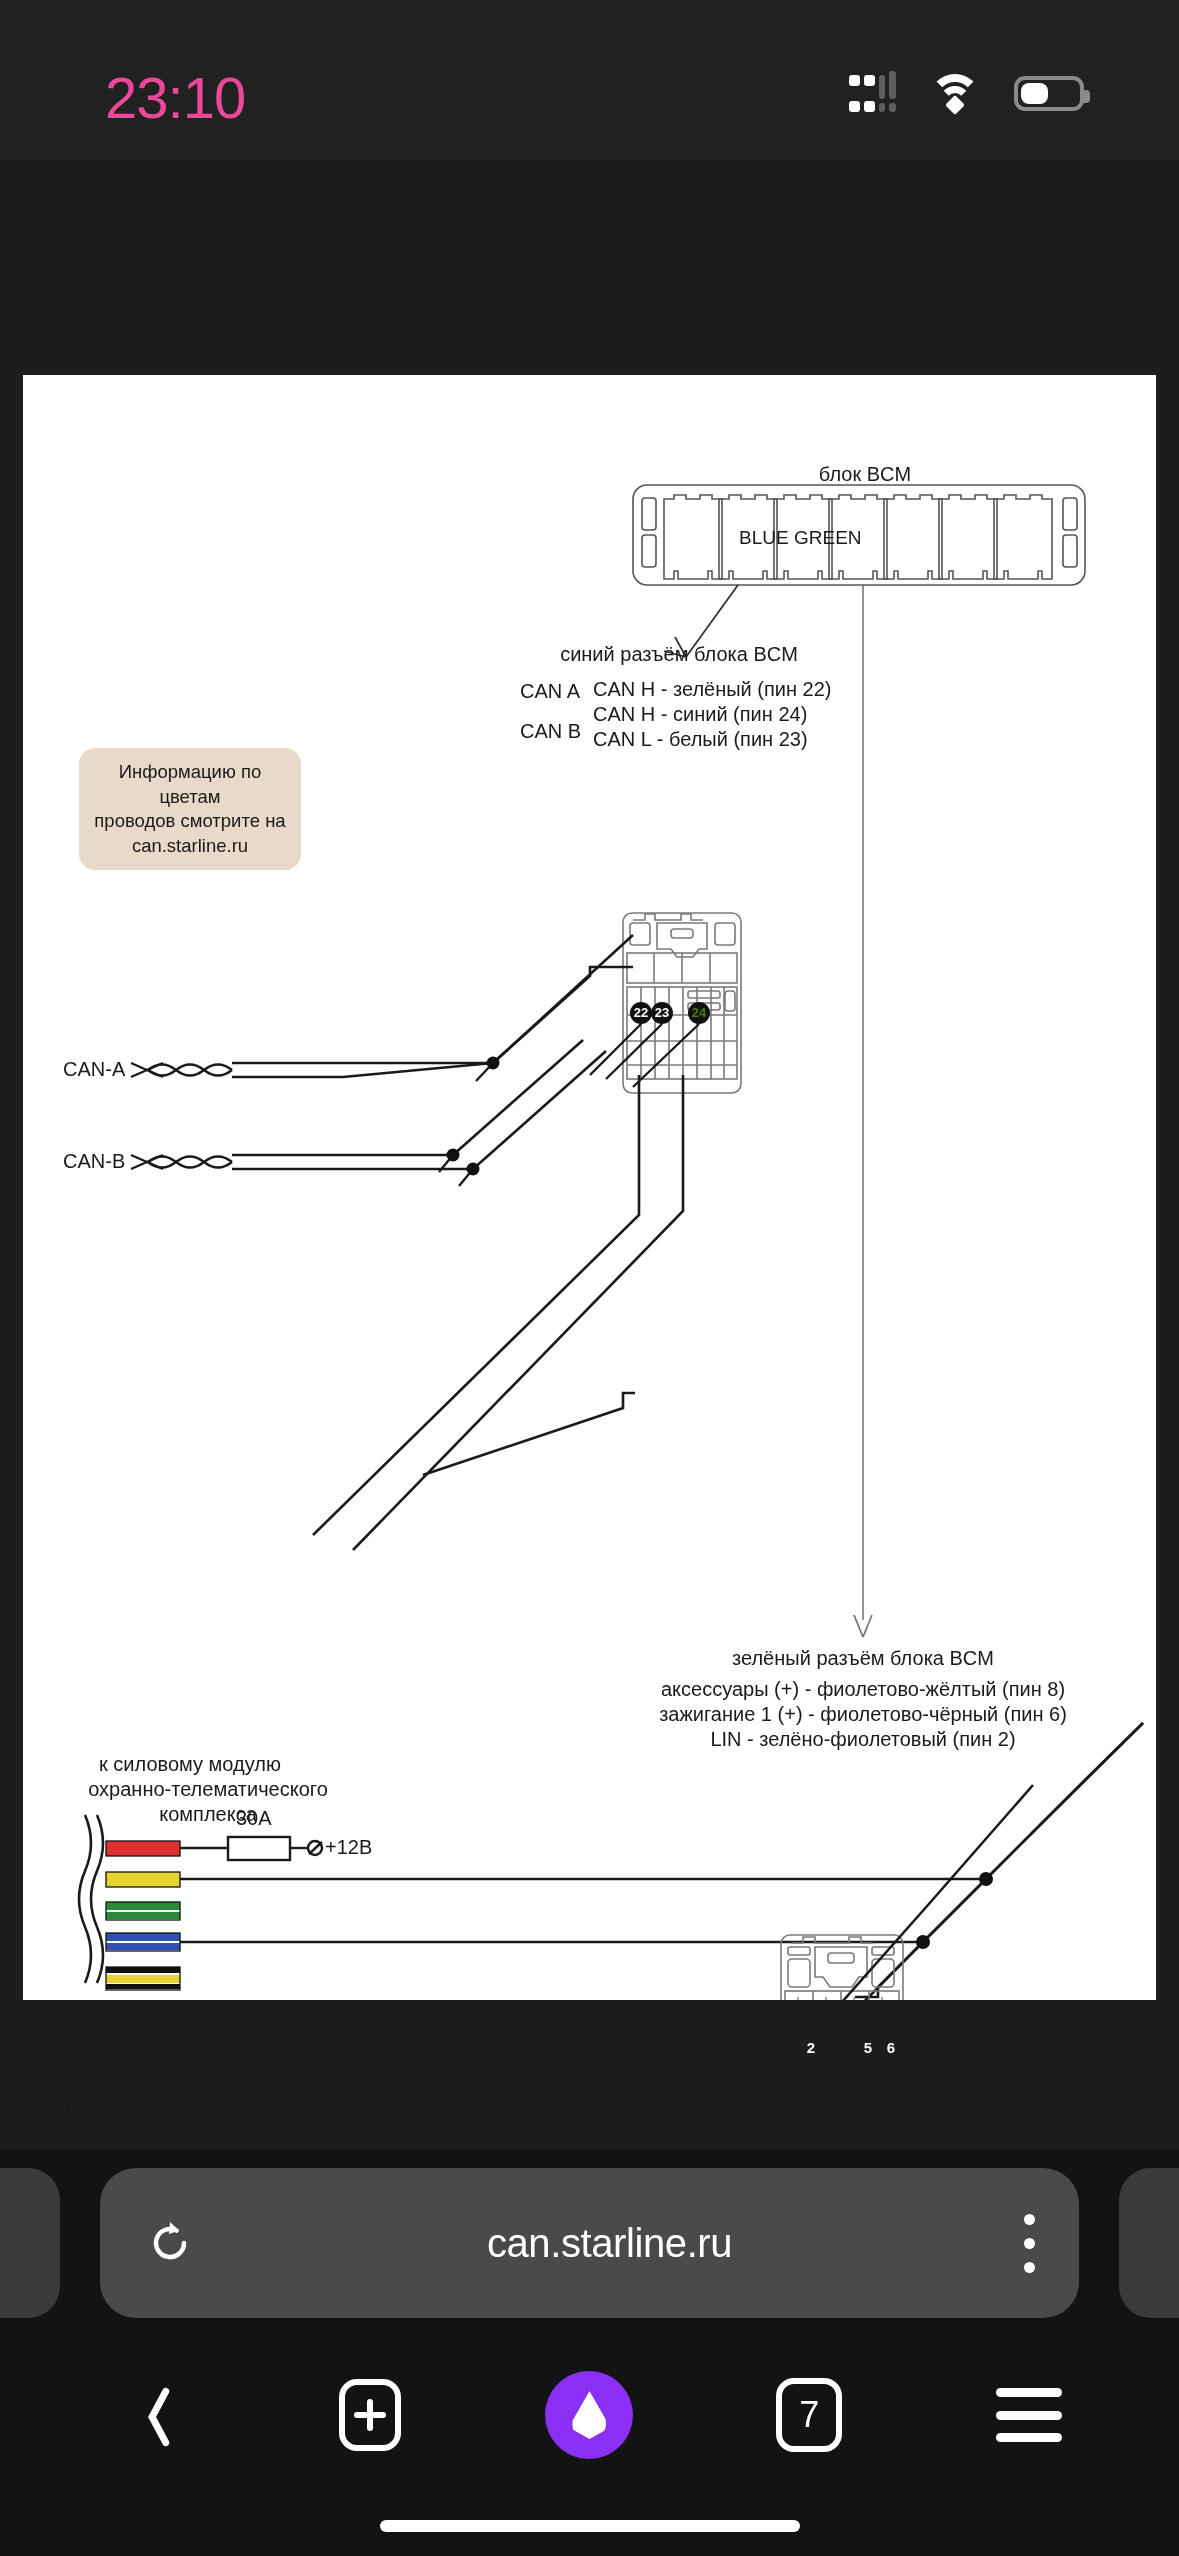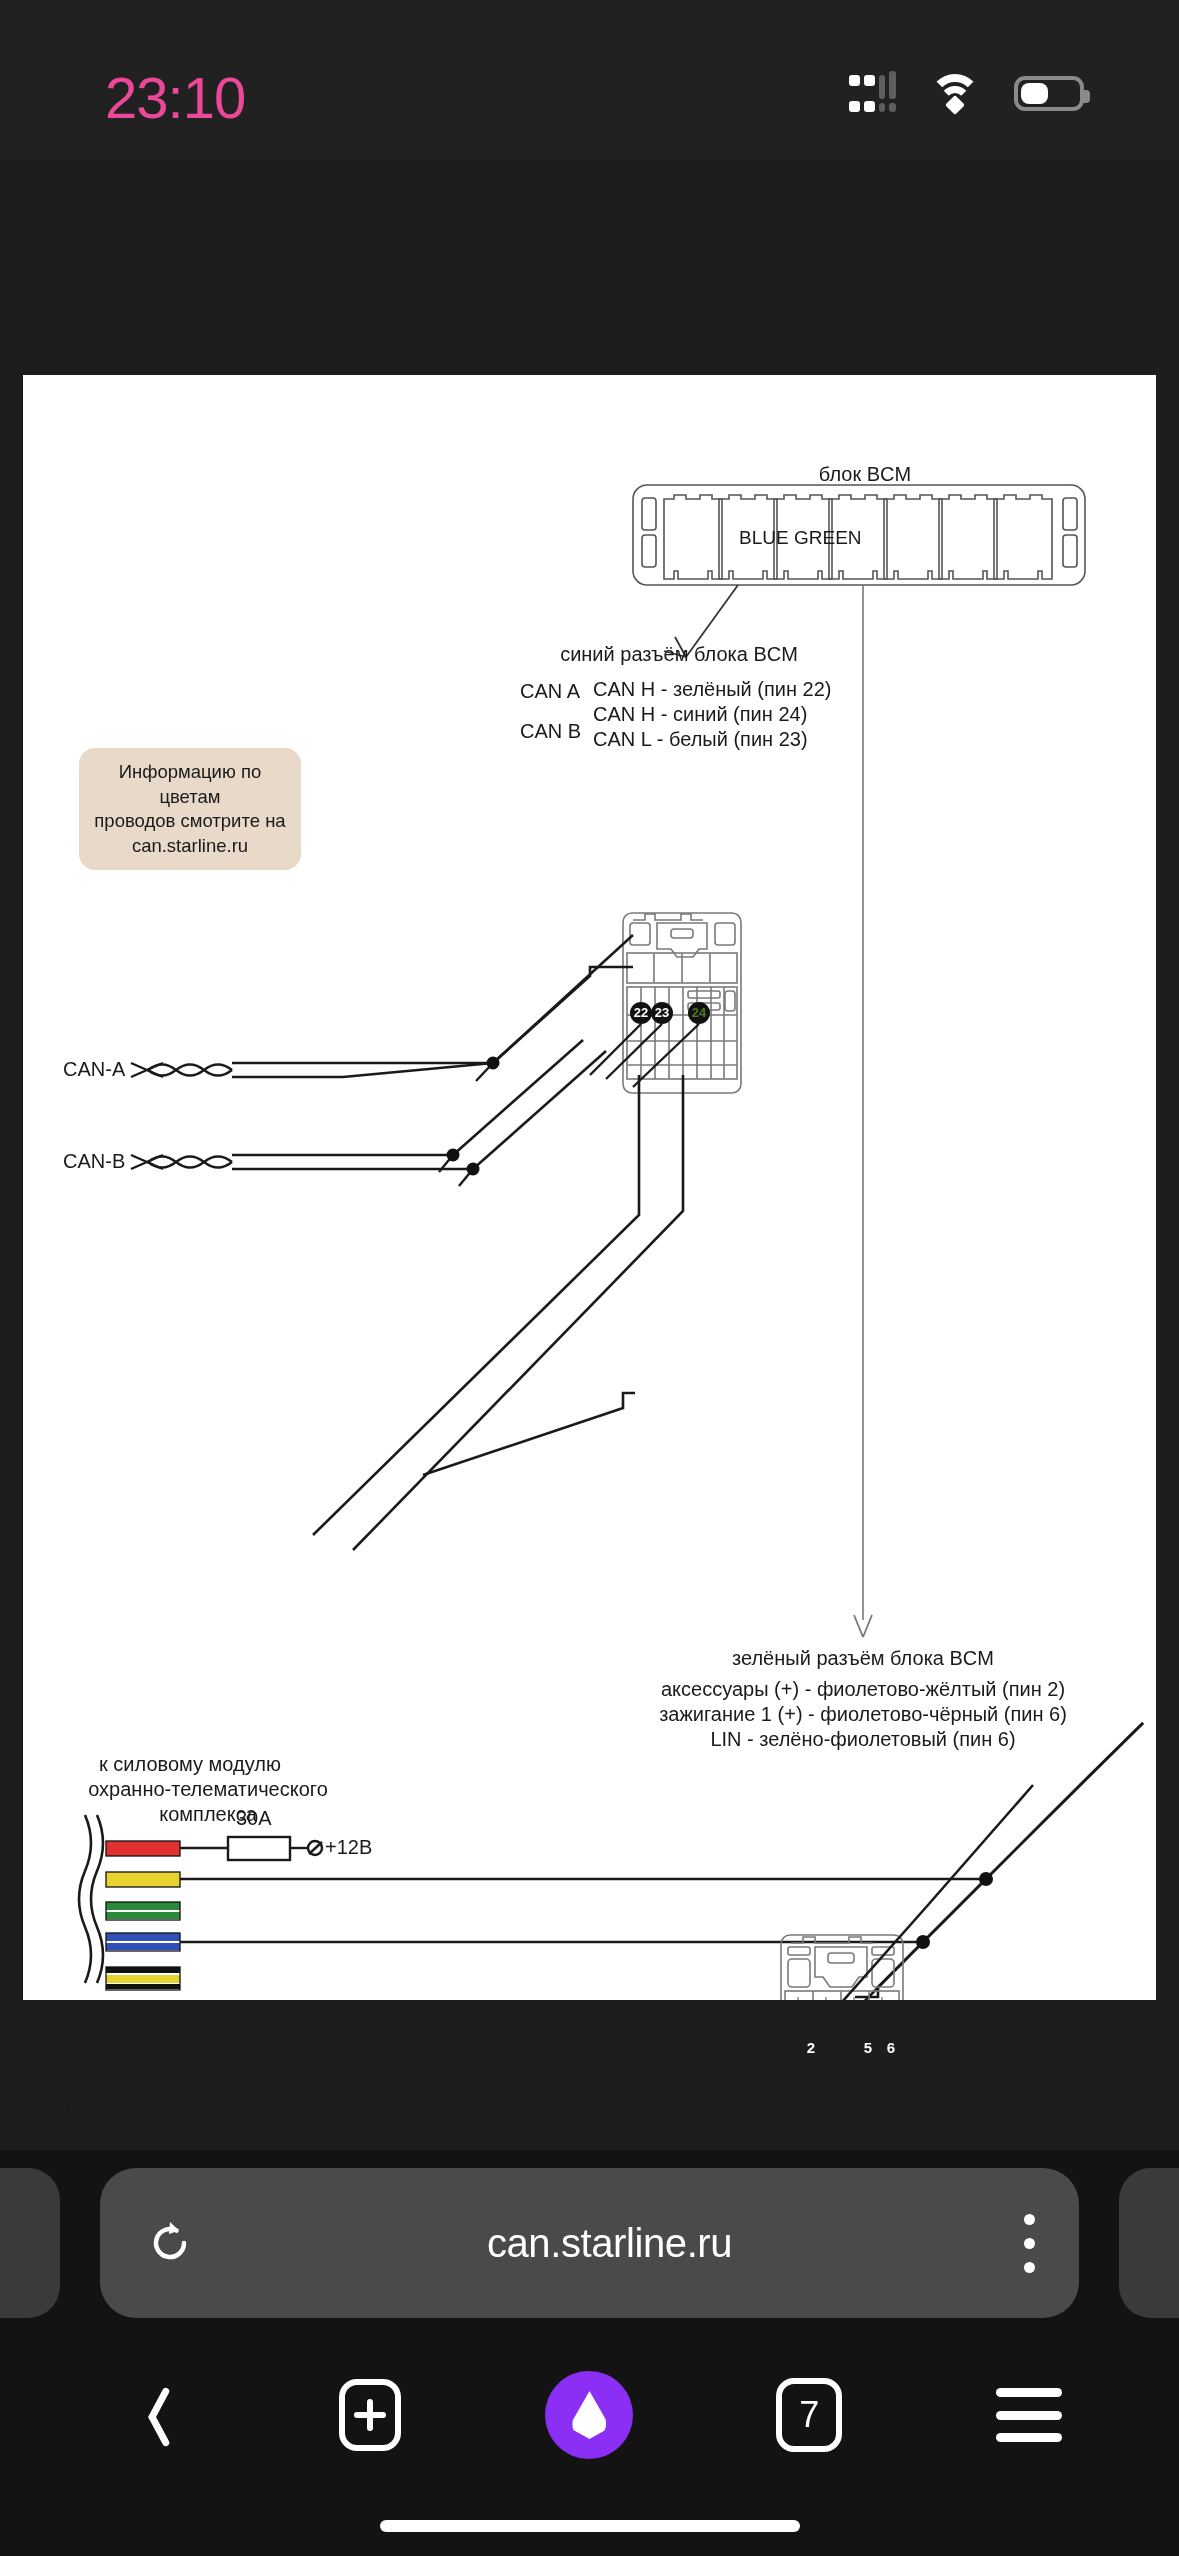"аксессуары (+) - фиолетово-жёлтый (пин" div.dtext { text: 2 -> 8 }
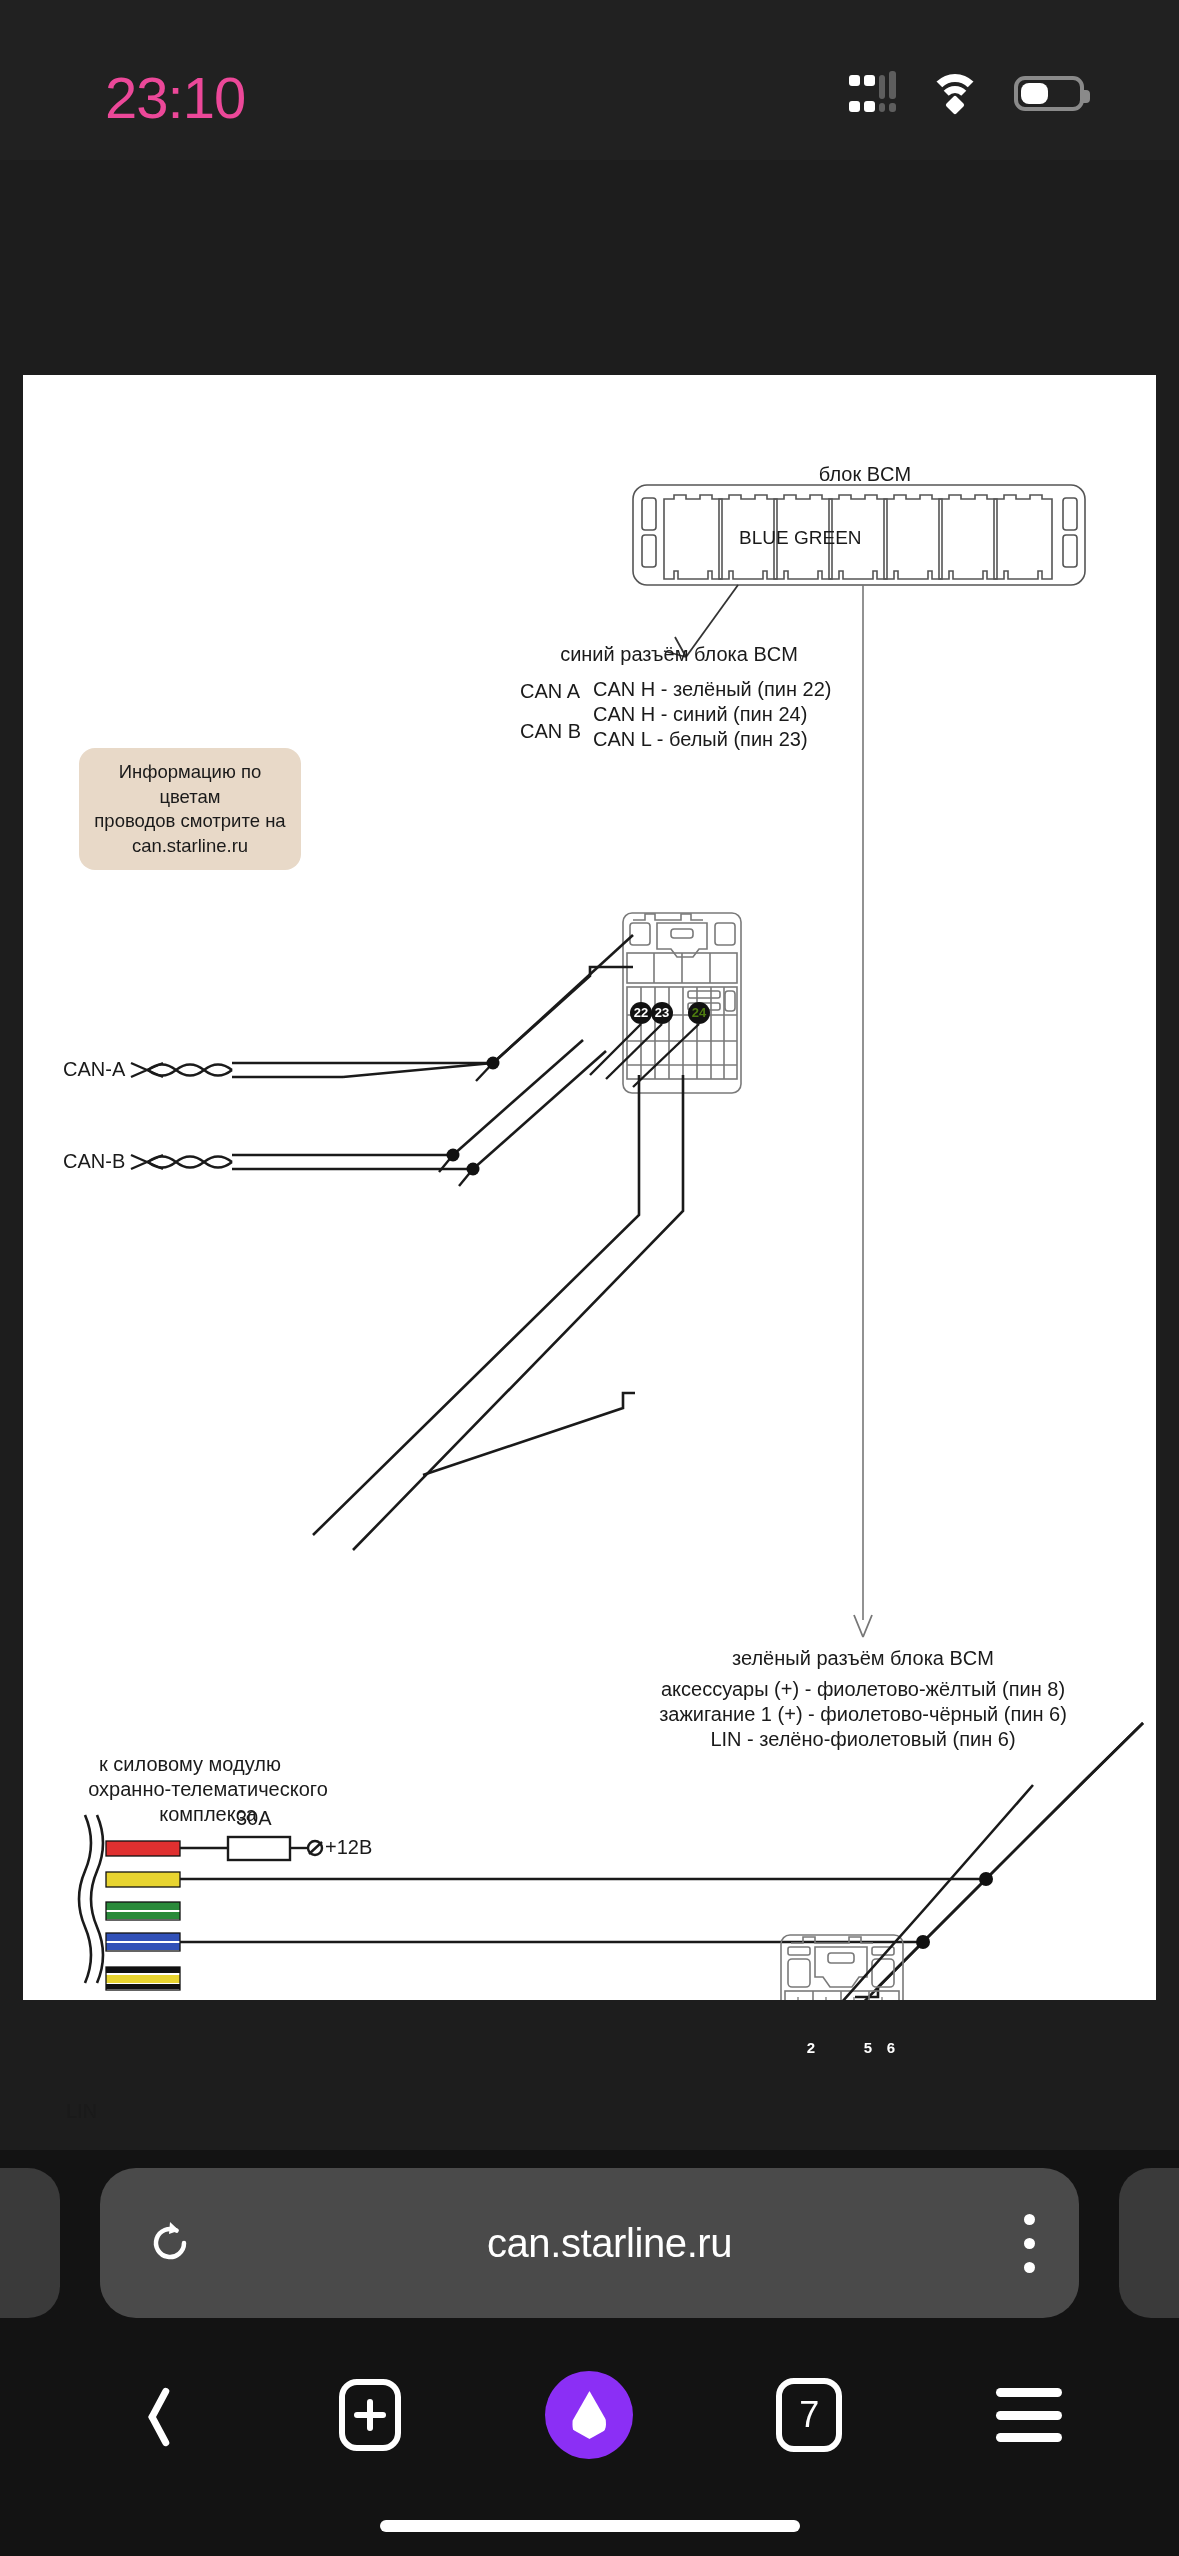"LIN - зелёно-фиолетовый (пин 6)" div.dtext { text: 6 -> 2 }
